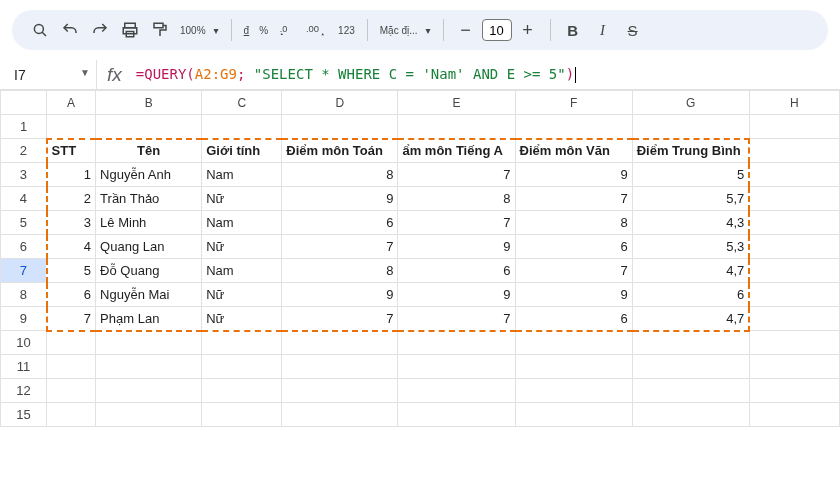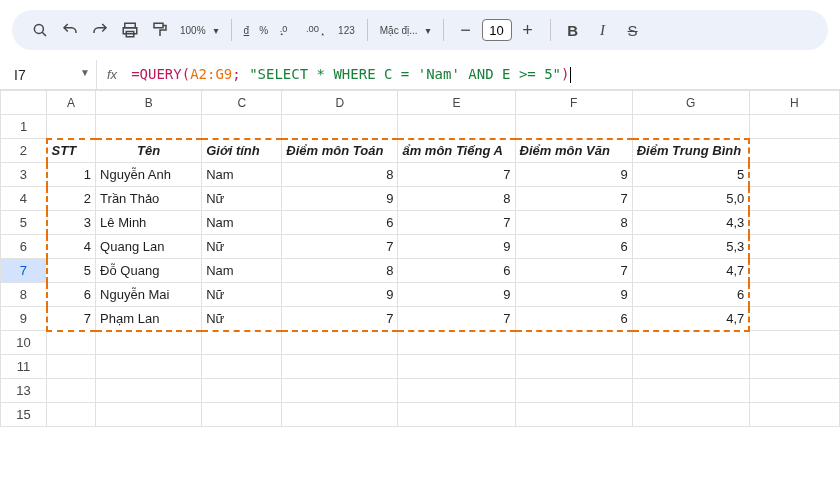"fx" .fx-label { font-size: 13px -> 19px }
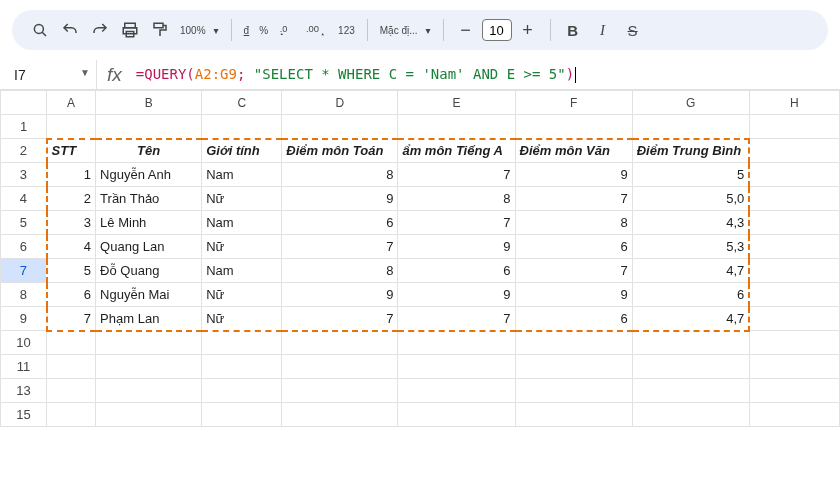"STT" .dashed-top { font-style: italic -> none }
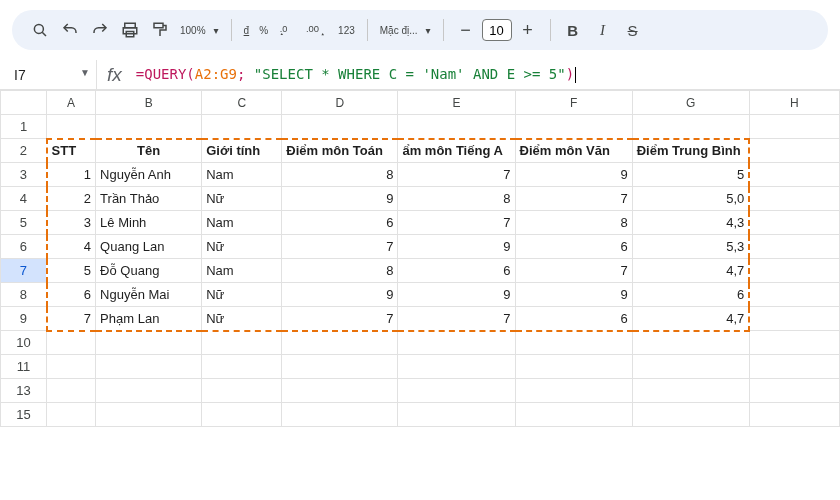"5,0" td.num { text: 5,0 -> 5,7 }
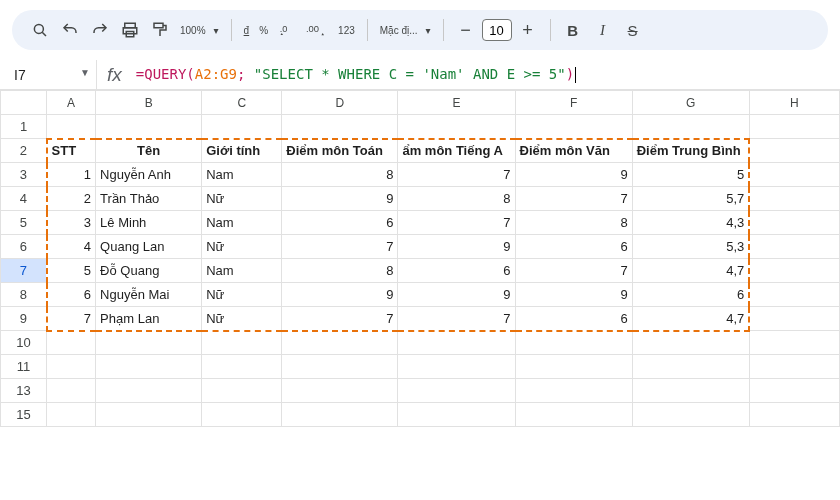"12" tr { html: none -> <tr> <td>12</td> <td></td> <td></td> <td></td> <td></td> <td></td> <td></td> <td></td> <td></td> </tr> }
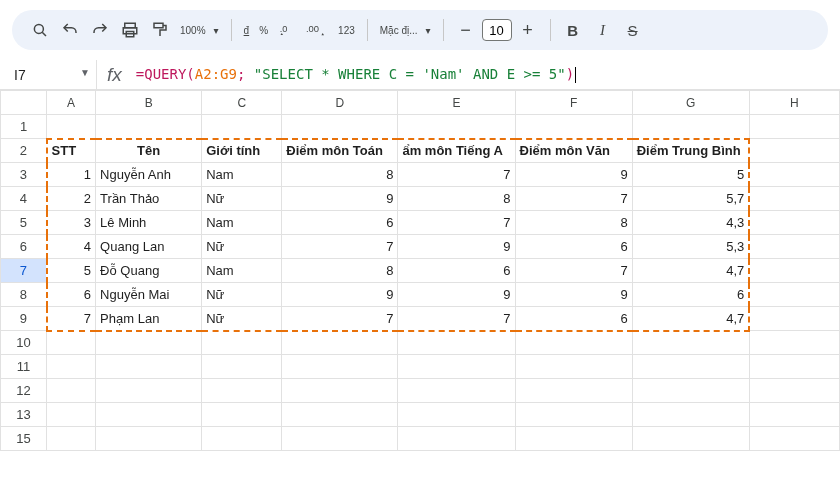"13" tr { html: <tr> <td>13</td> <td></td> <td></td> <td></td> <td></td> <td></td> <td></td> <td></td> <td></td> </tr> -> none }
